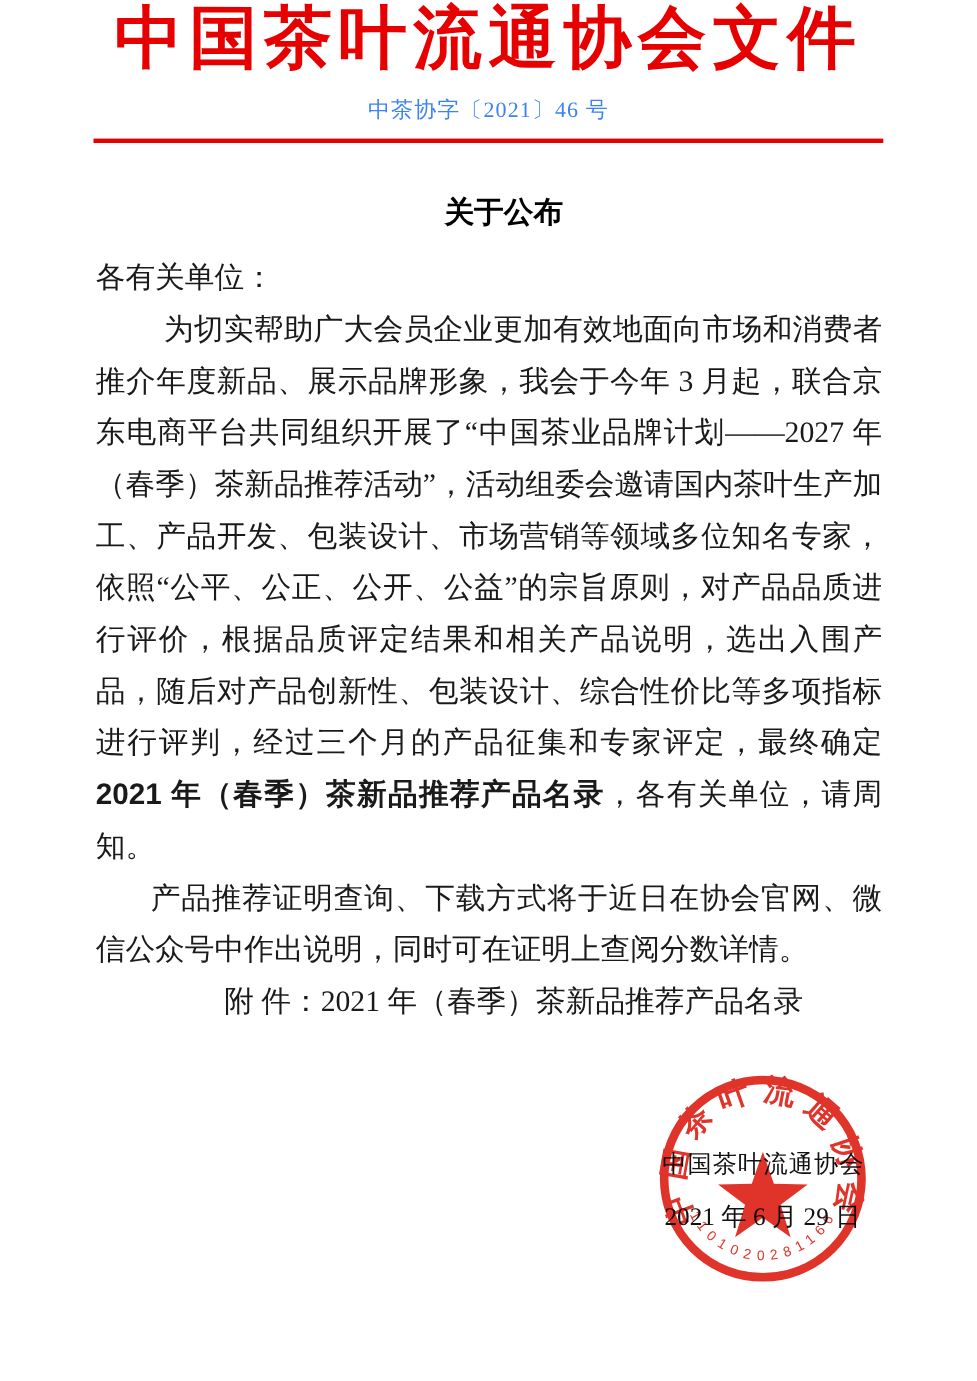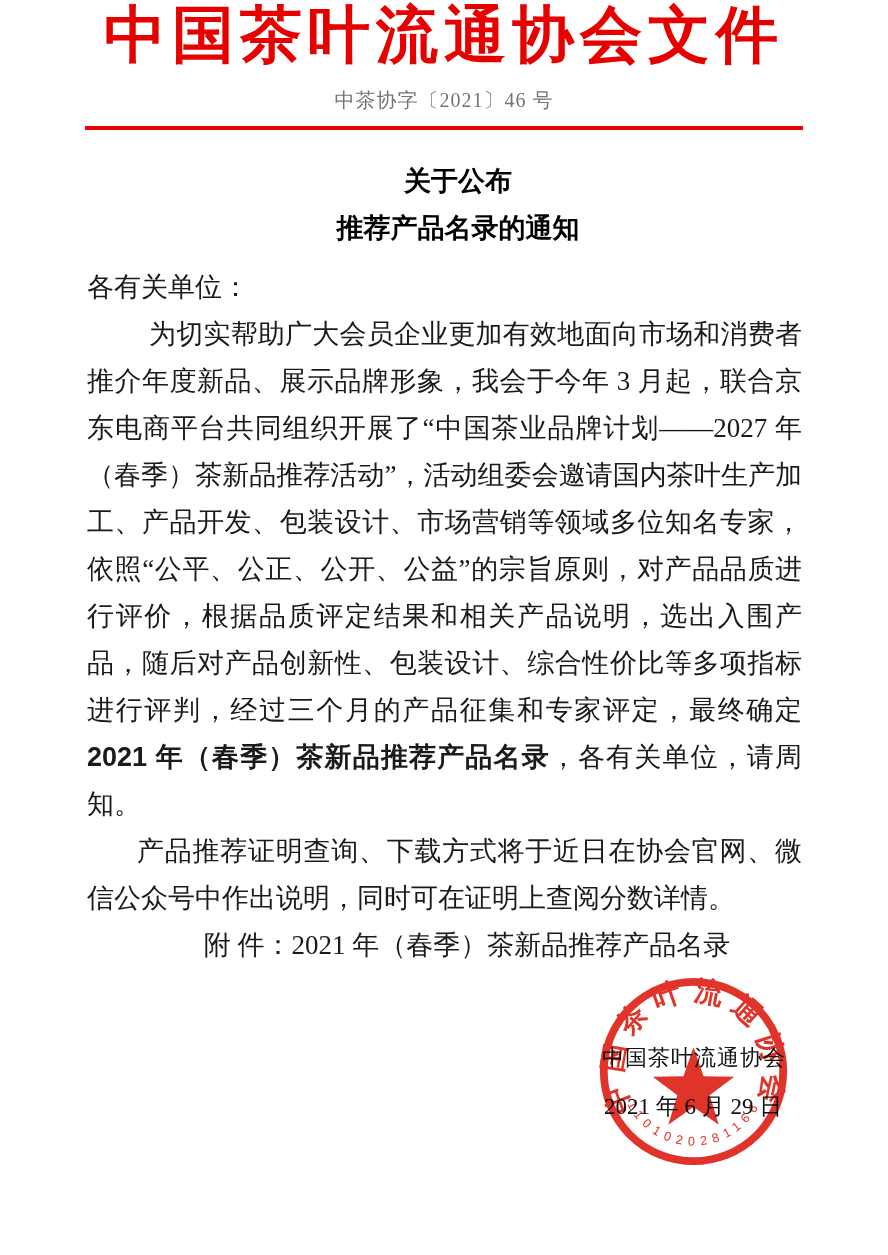"中茶协字〔2021〕46 号" .doc-number { color: #737373 -> #3b82f6 }
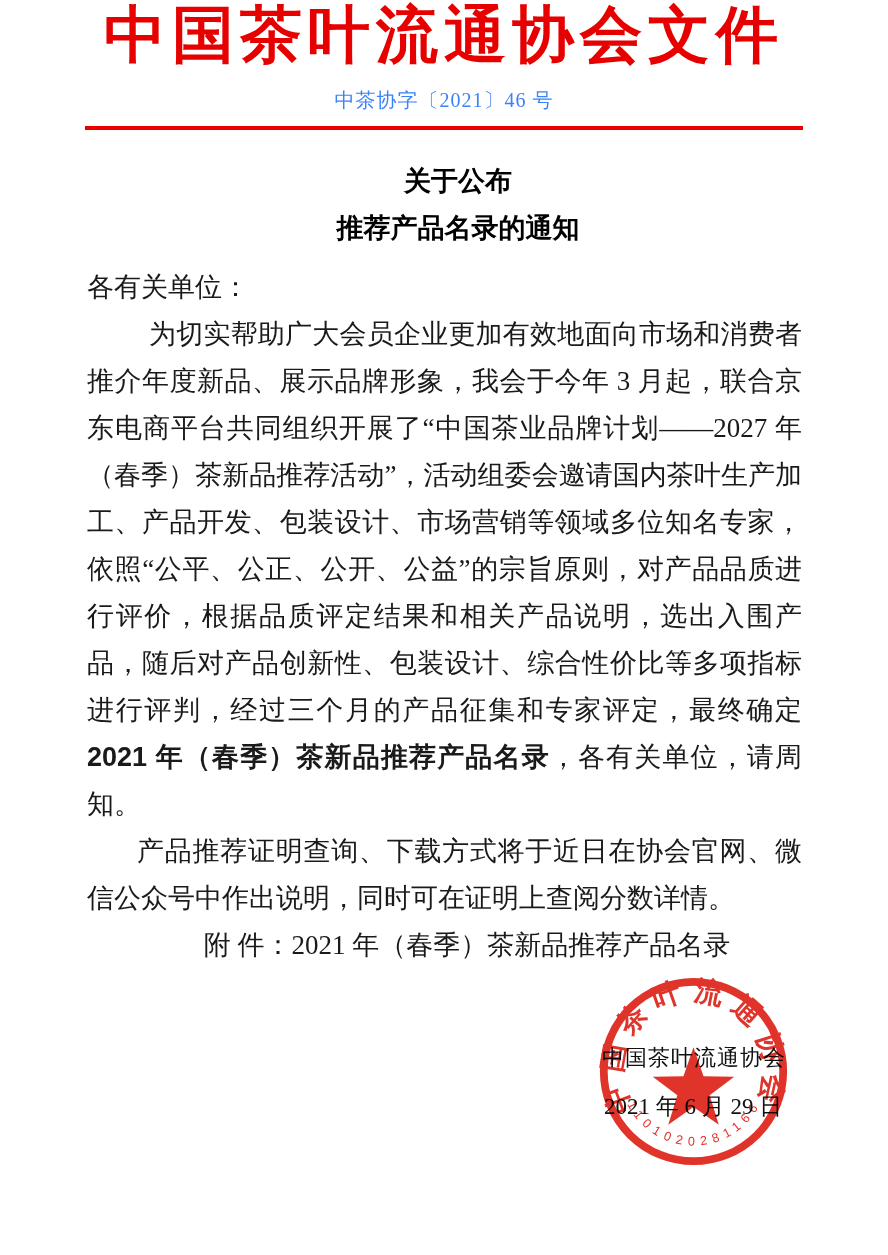"关于公布" .doc-title { margin-top: 28px -> 40px }
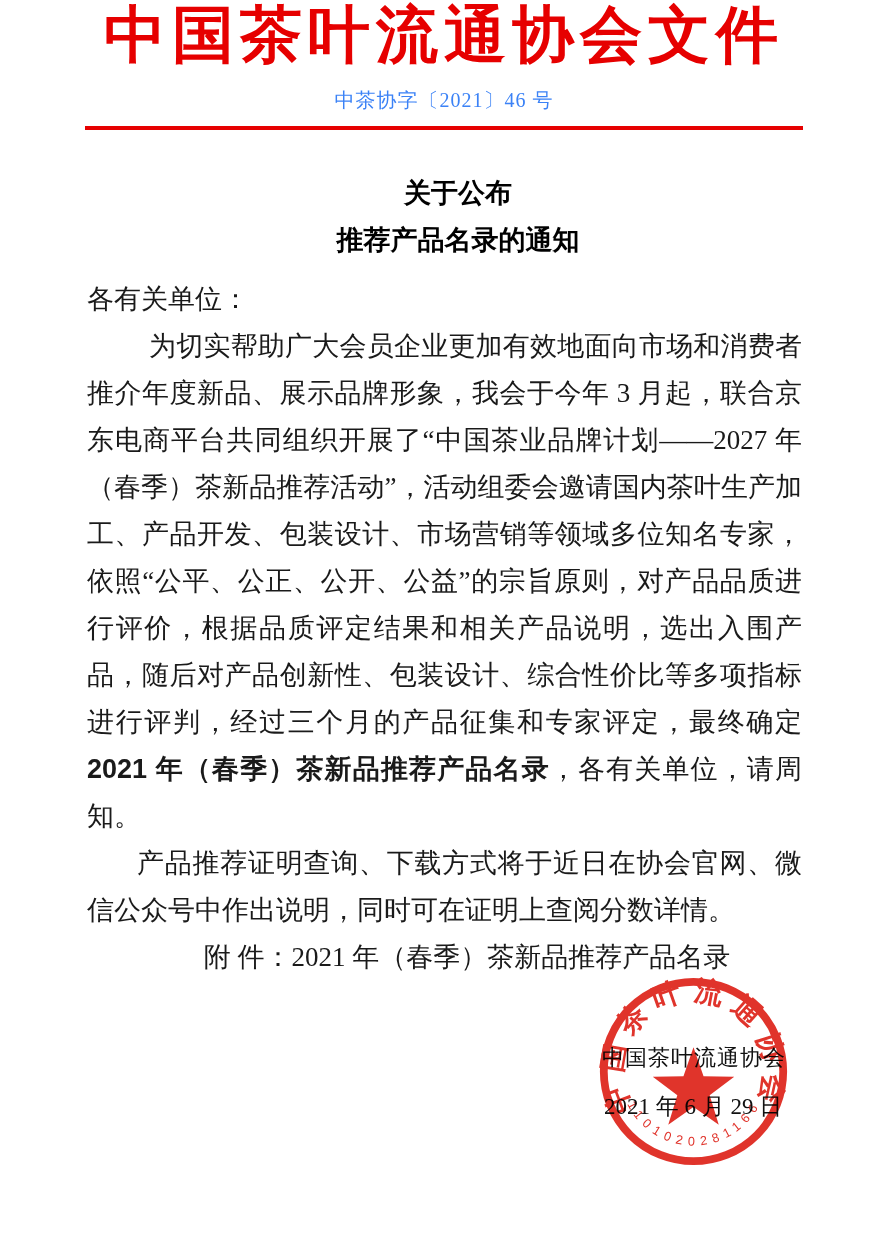"推荐产品名录的通知" div { html: <div>推荐产品名录的通知</div> -> none }
